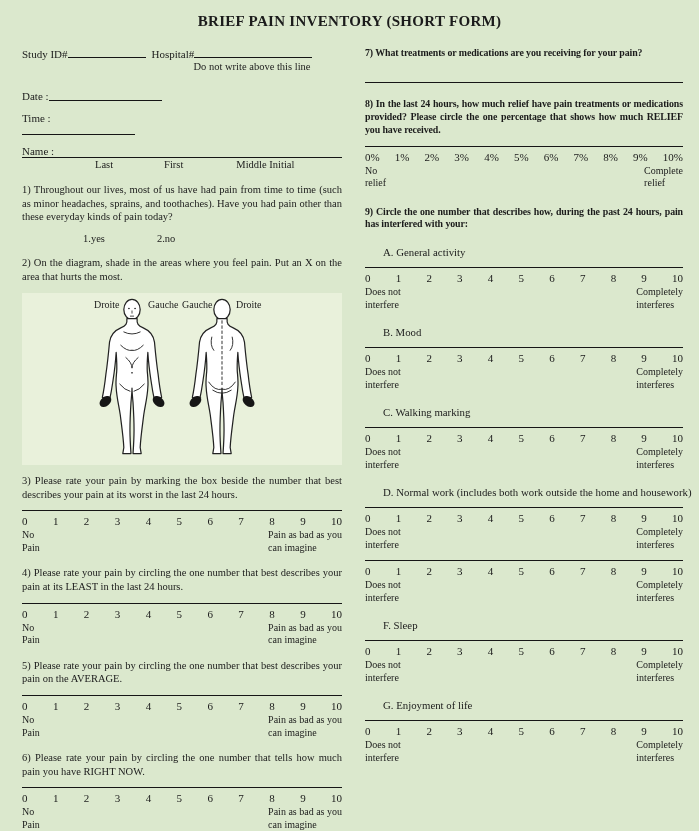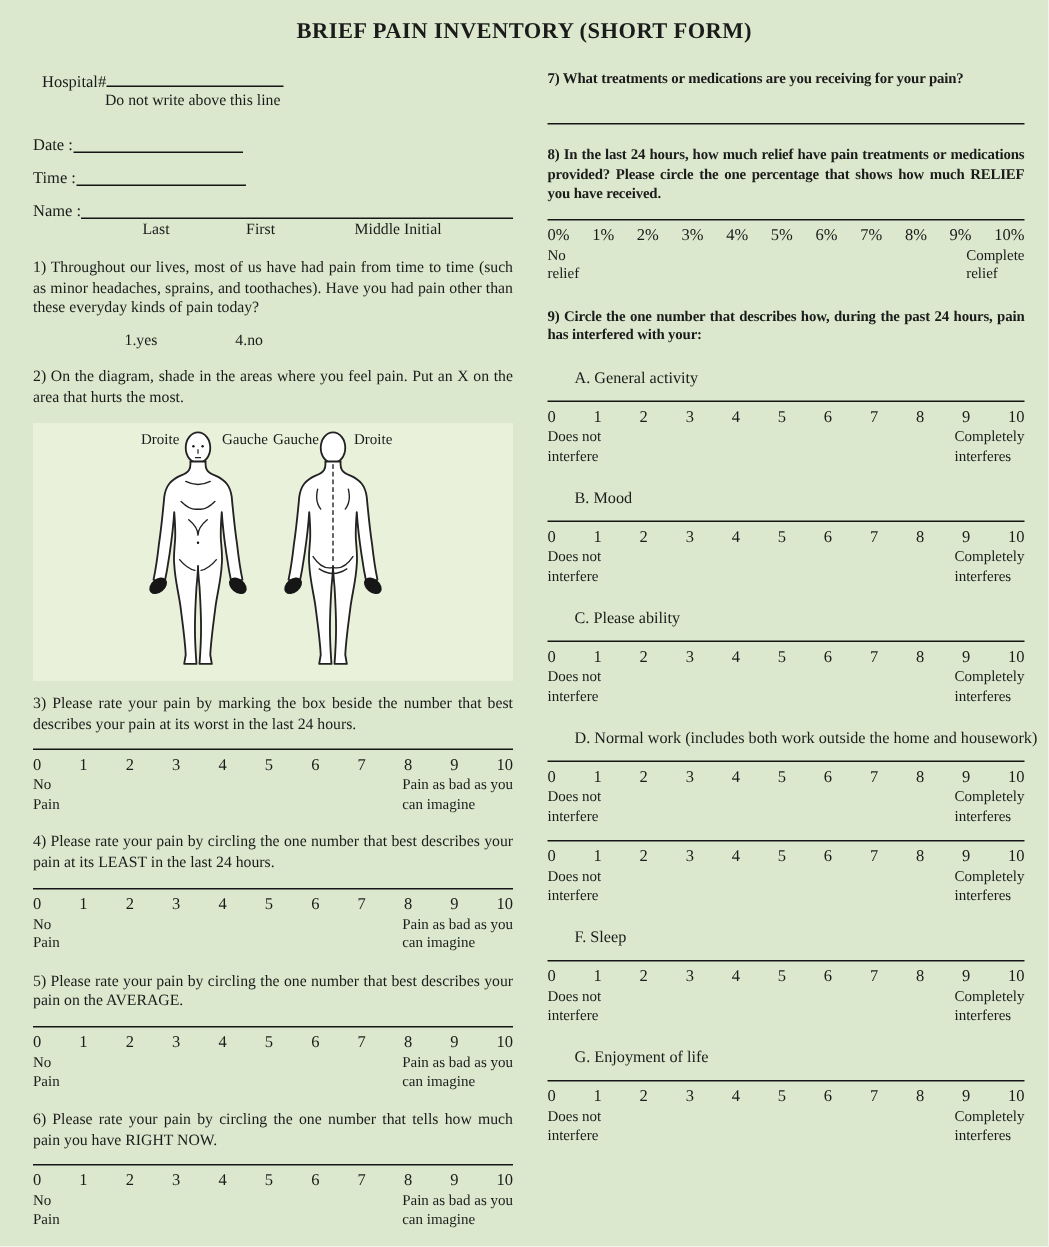"Study ID#" div.fieldcell { html: none -> <div> <span>Study ID#</span><span></span> </div> }
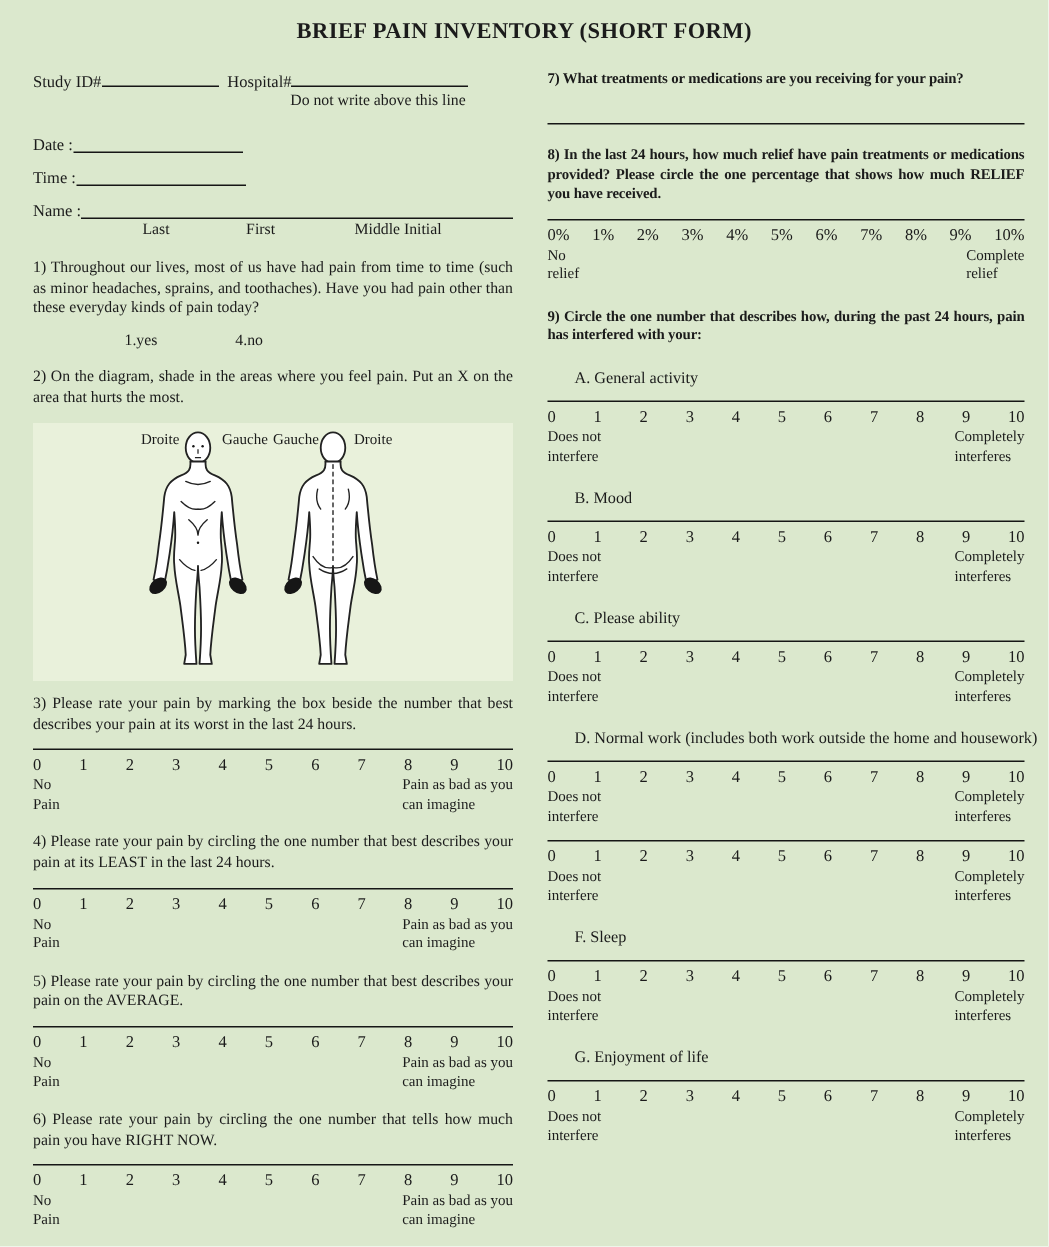"Time :" .mt10 { flex-direction: none -> column }
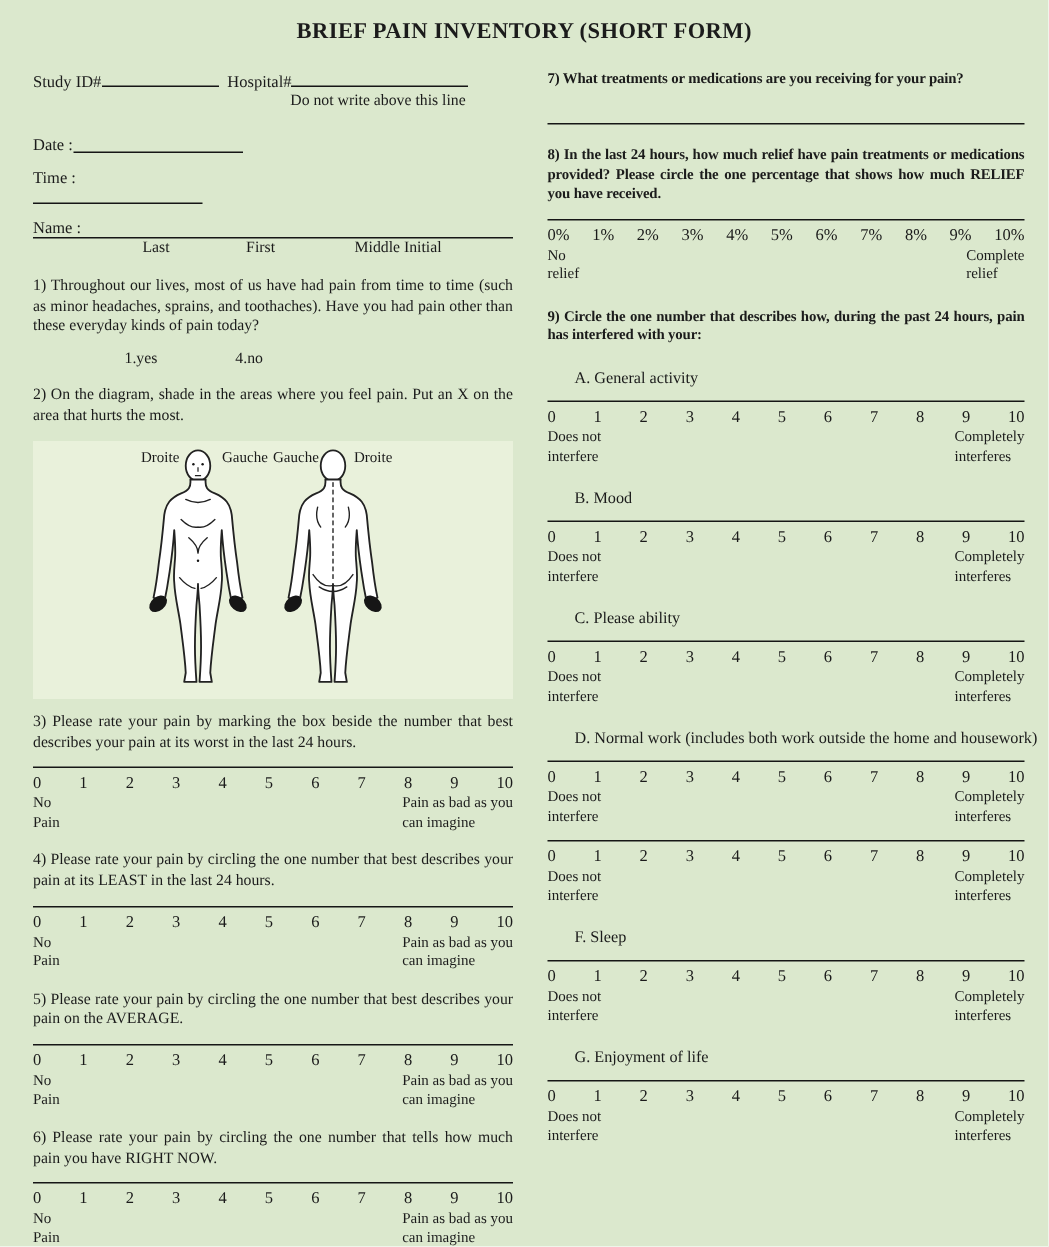"4.no" span.o2 { text: 4.no -> 2.no }
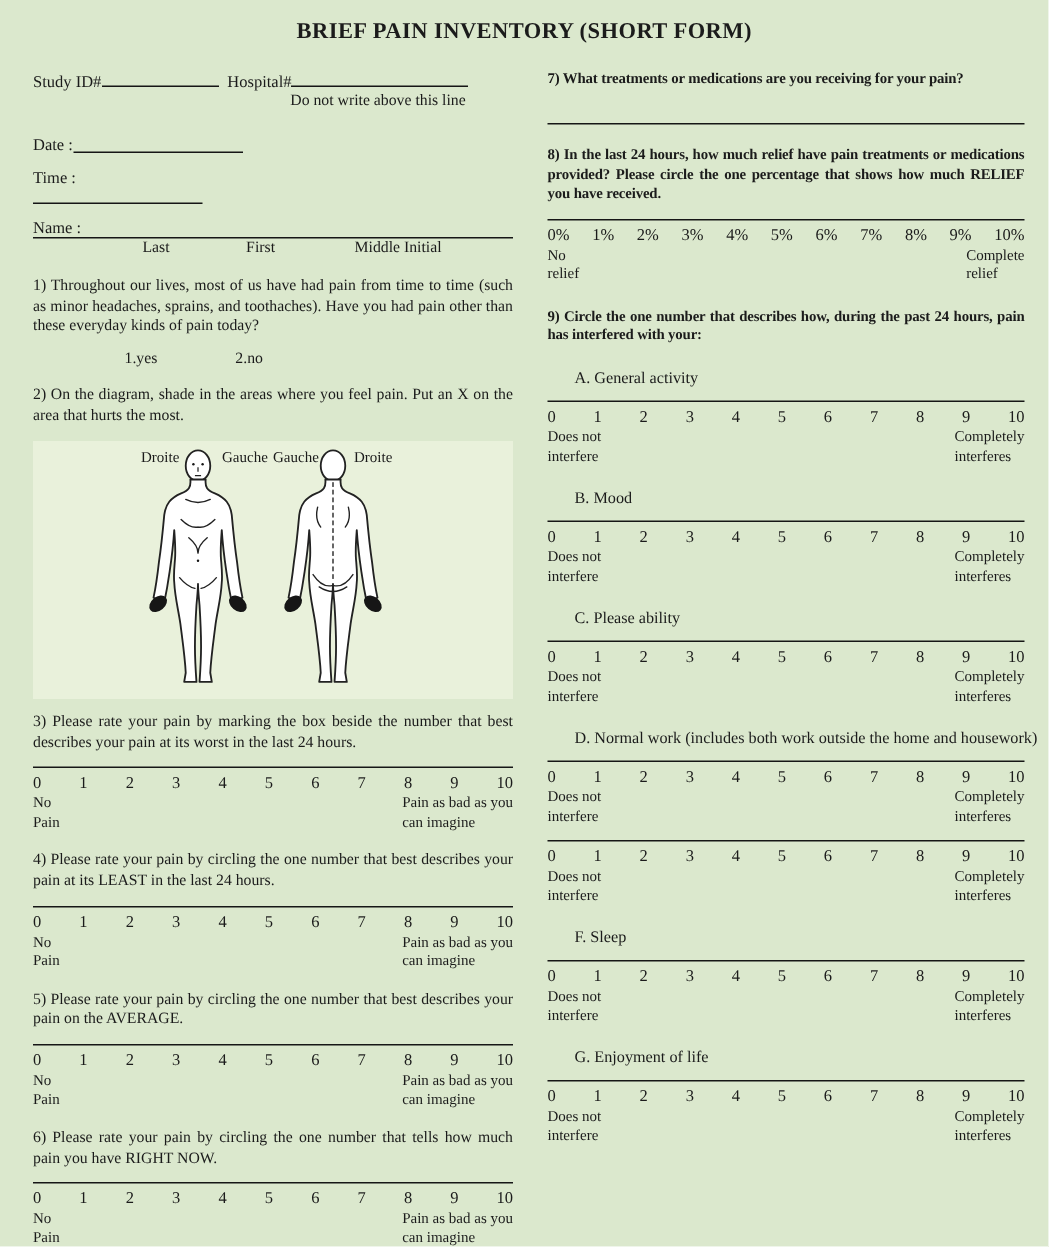"C. Please ability" div.interf-label { text: Please ability -> Walking marking }
